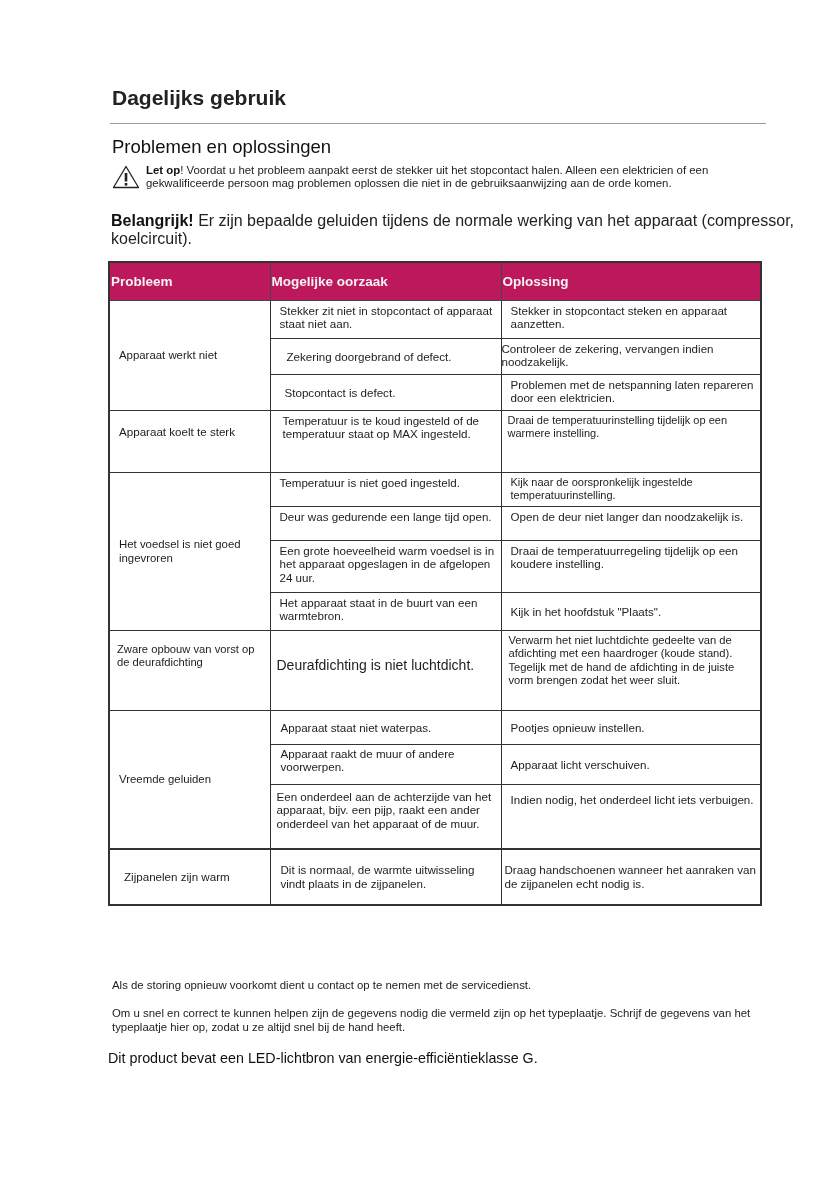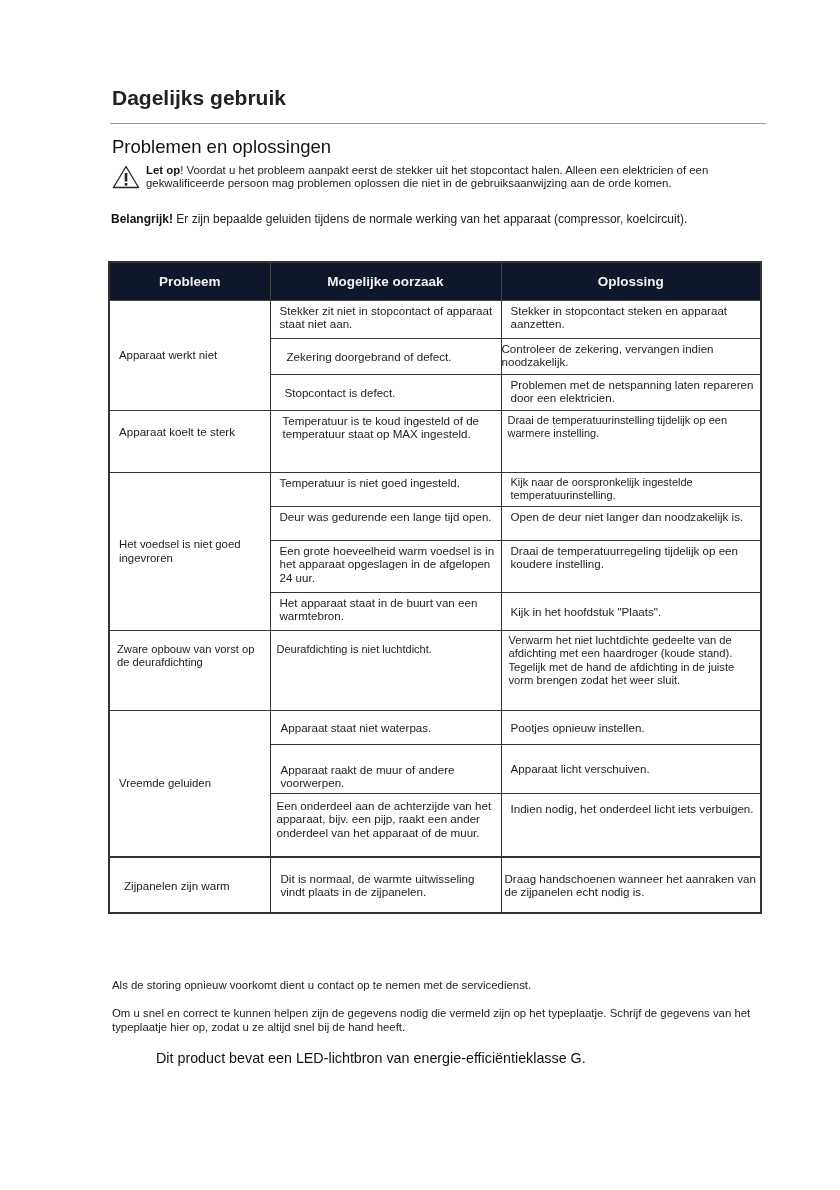"Belangrijk! Er zijn bepaalde geluiden" .important { font-size: 12px -> 16px }
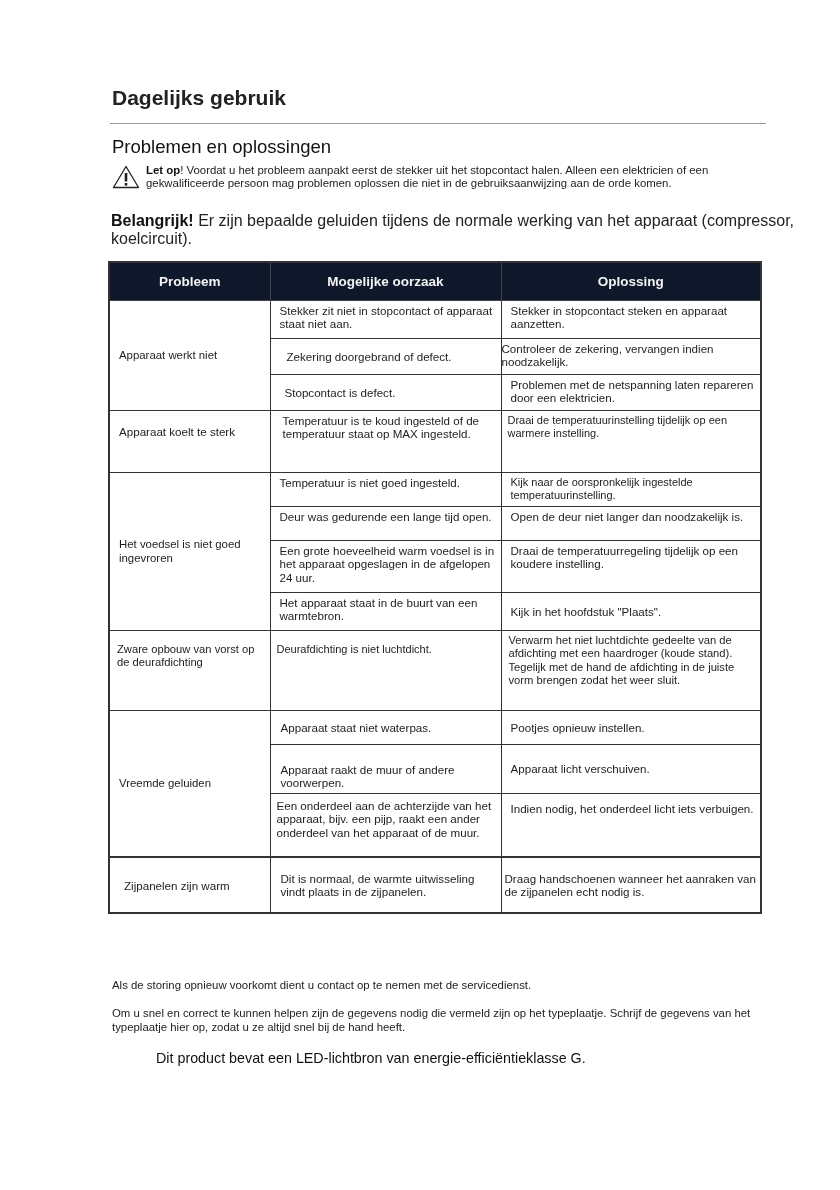"Probleem" .tt th { background: #0f172a -> #be185d; text-align: center -> left }
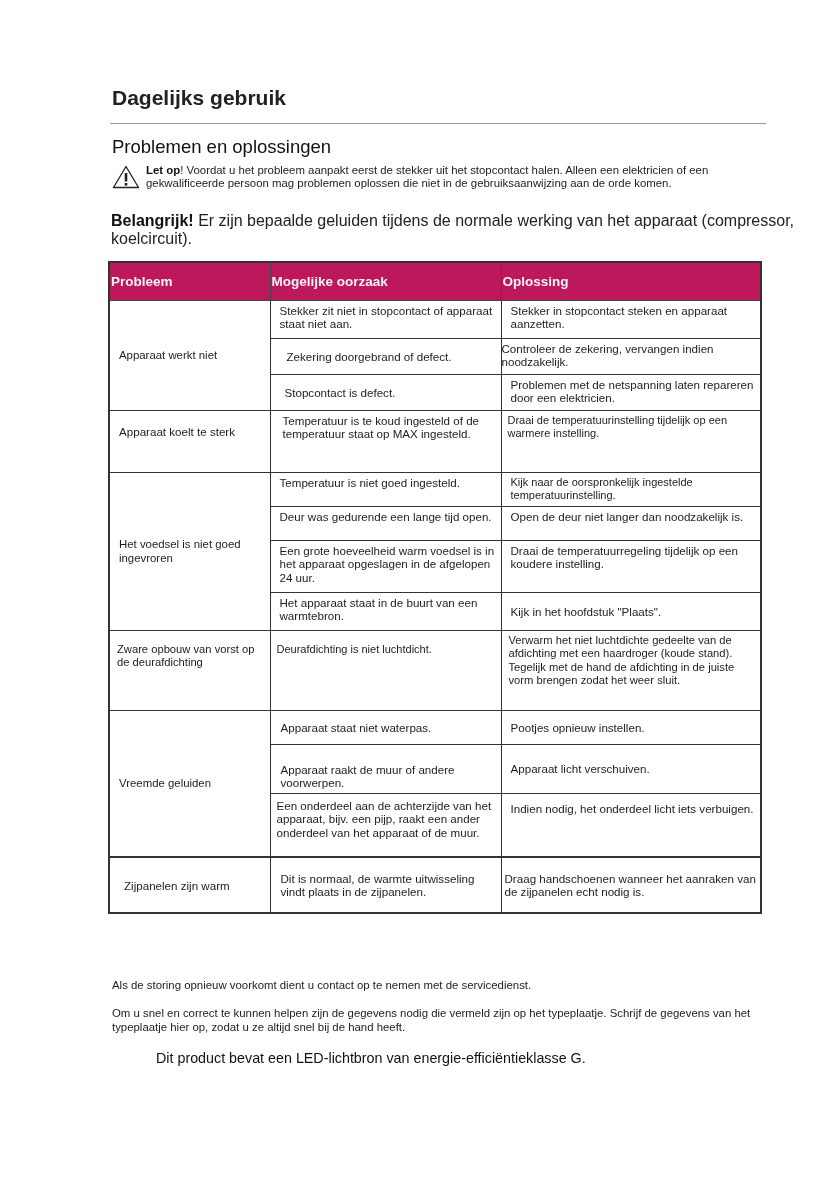"Deurafdichting is niet luchtdicht." td { font-size: 11px -> 14px; padding-top: 12px -> 28px }
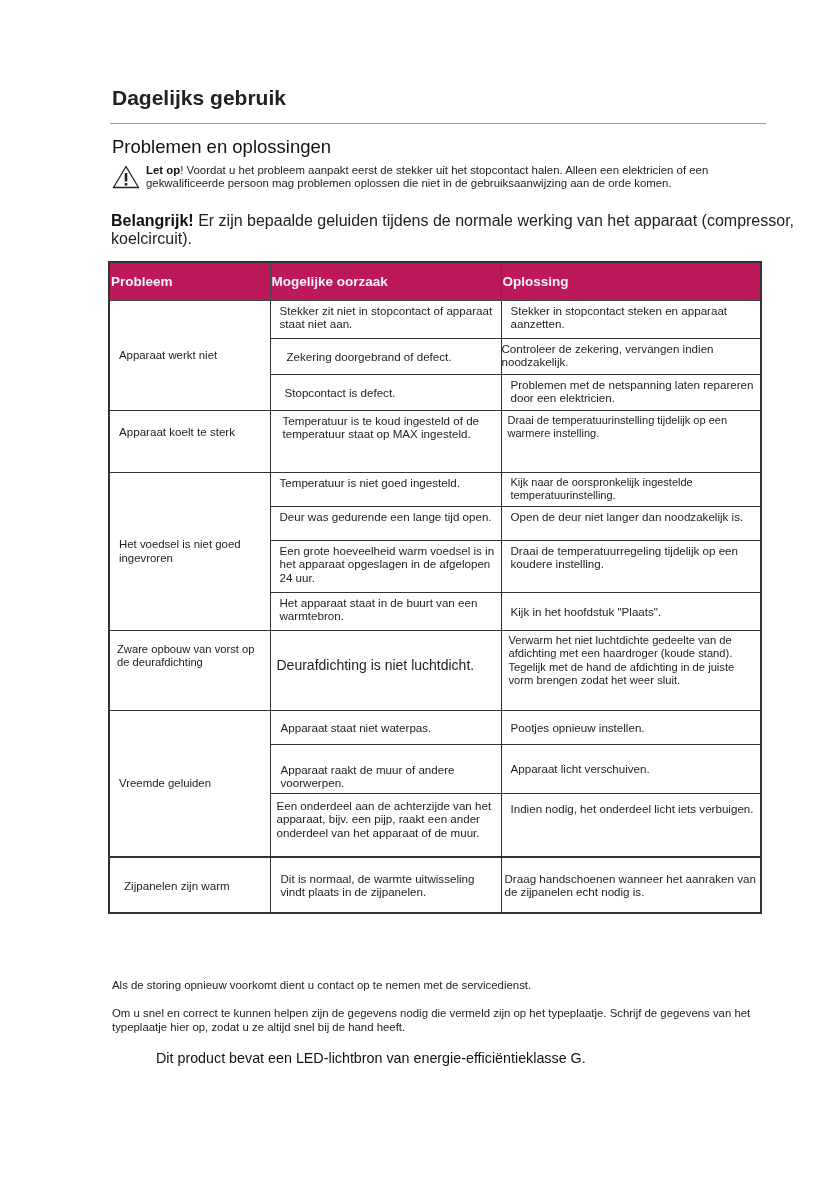"Apparaat raakt de muur of" td { padding-top: 18px -> 2px }
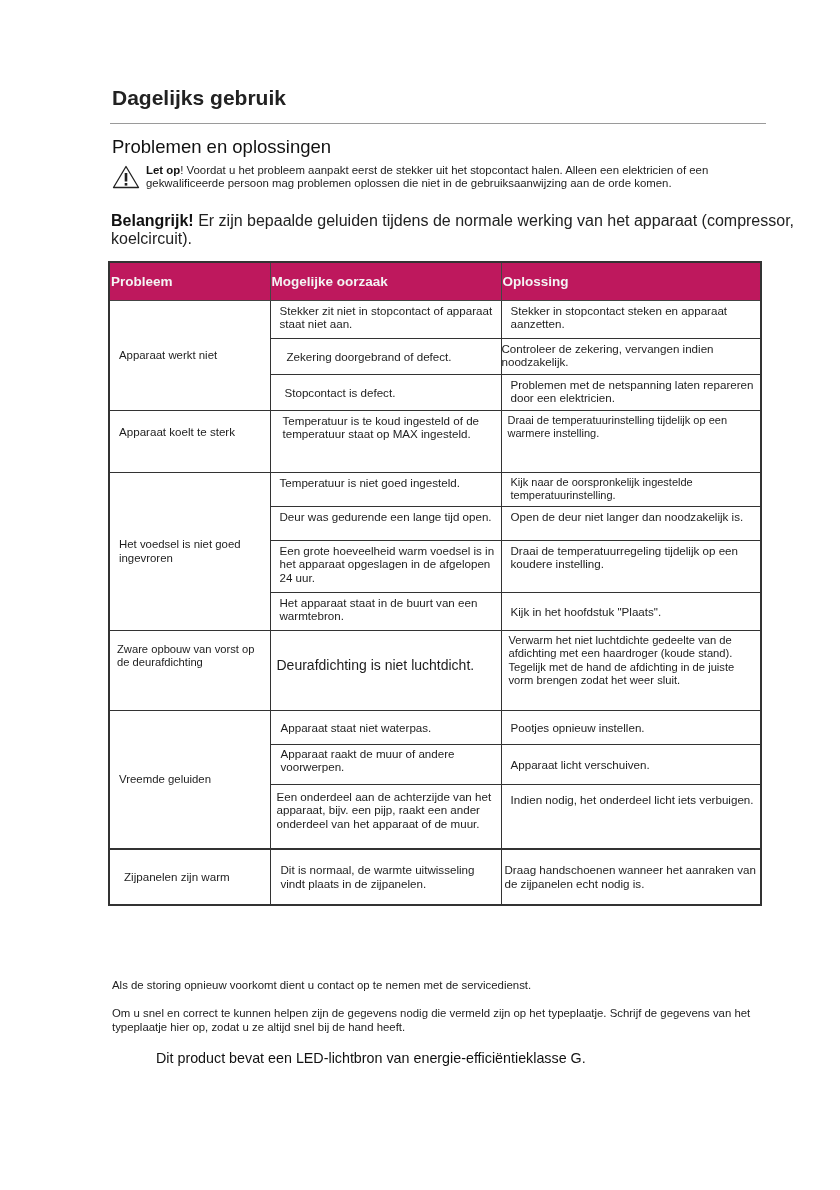"Dit product bevat een LED-lichtbron" .foot3 { margin-left: 48px -> none }
